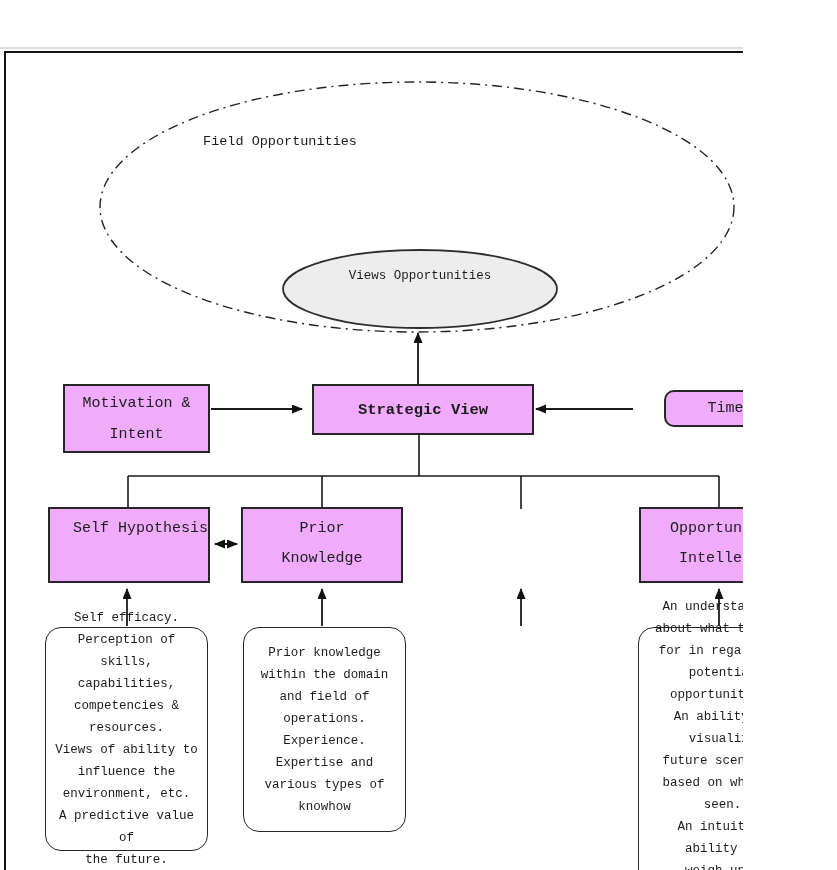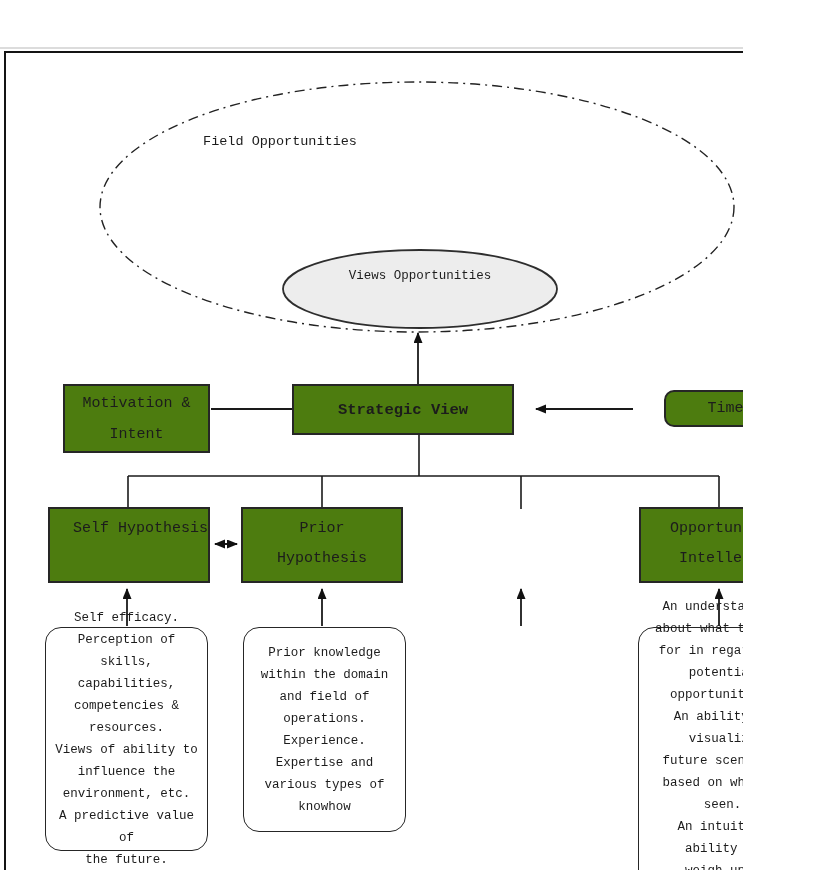"Motivation &" .box { background: #4d7c0f -> #f0abfc }
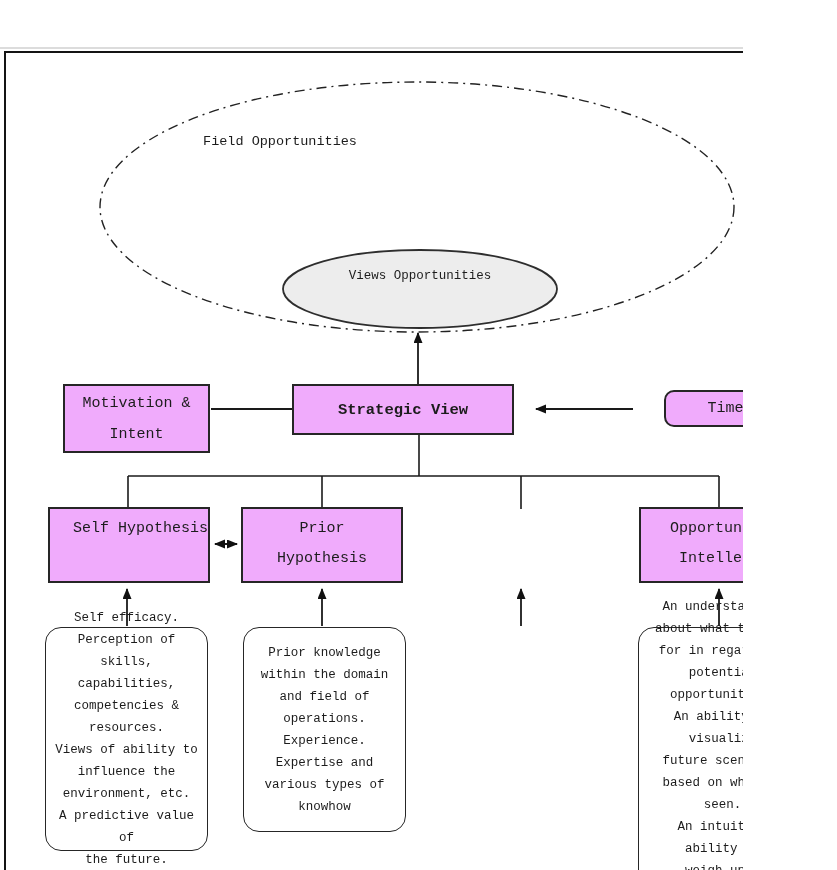"Strategic View" .strategic { left: 292px -> 312px }
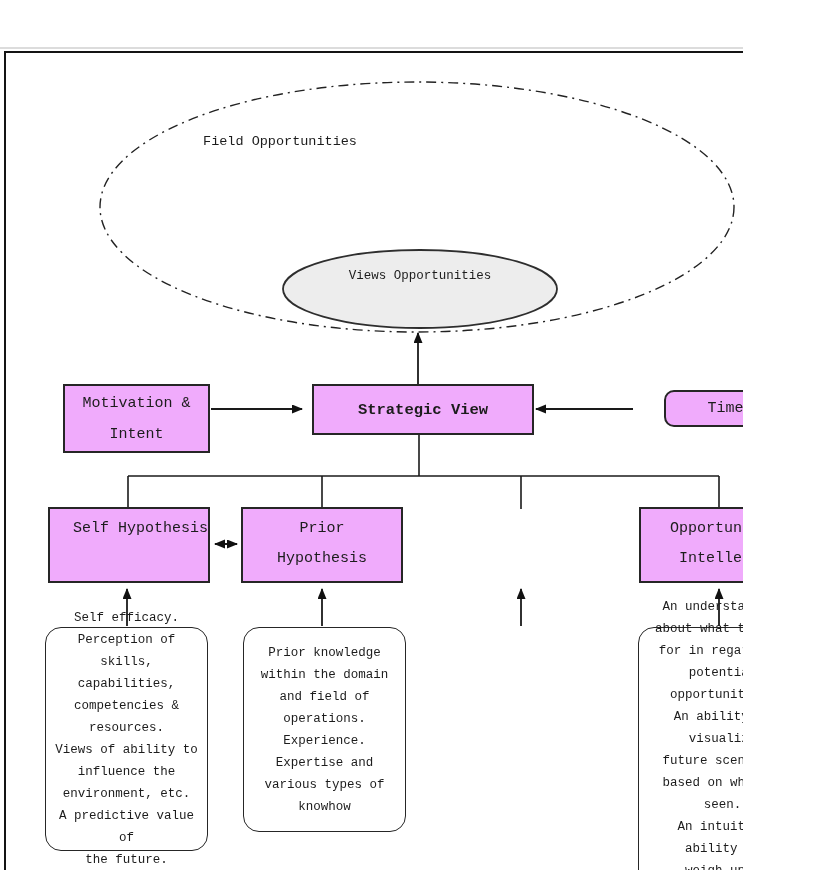"Prior" div.box { text: Hypothesis -> Knowledge }
